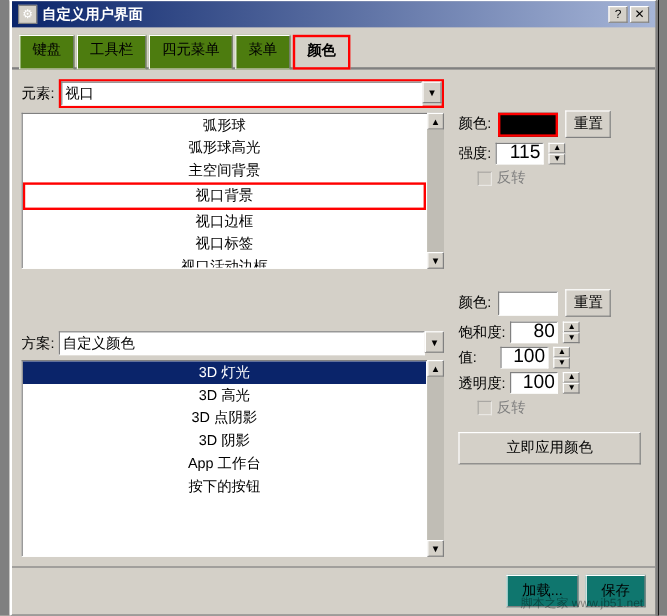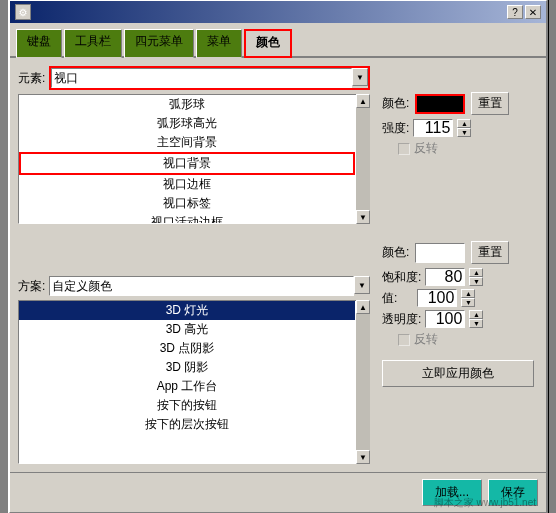"自定义用户界面" span.title-text { html: none -> <span>自定义用户界面</span> }
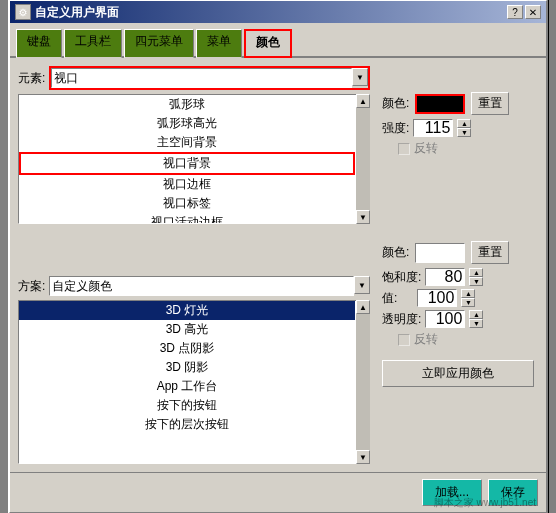"按下的层次按钮" div.list-item { html: <div>按下的层次按钮</div> -> none }
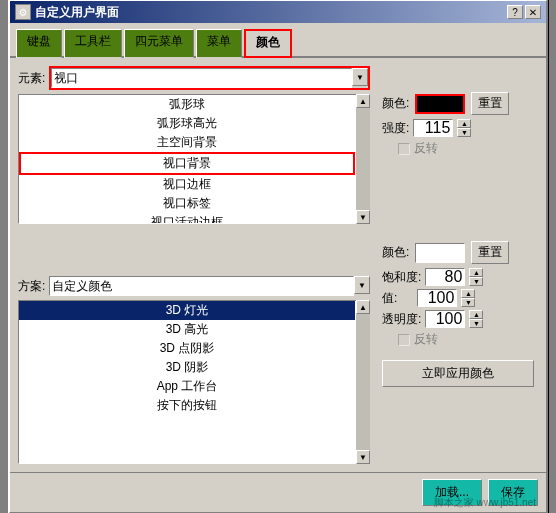"加载..." .bottom-btn { background: #14b8a6 -> #0f766e }
